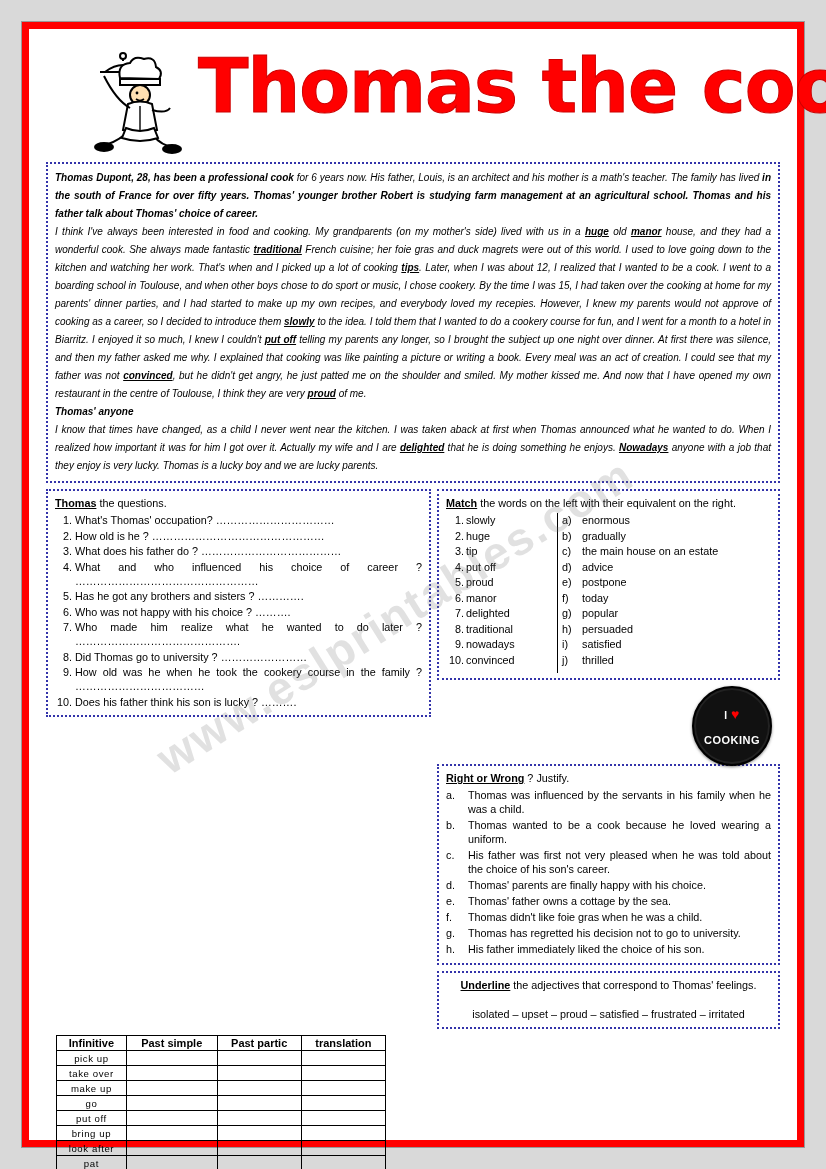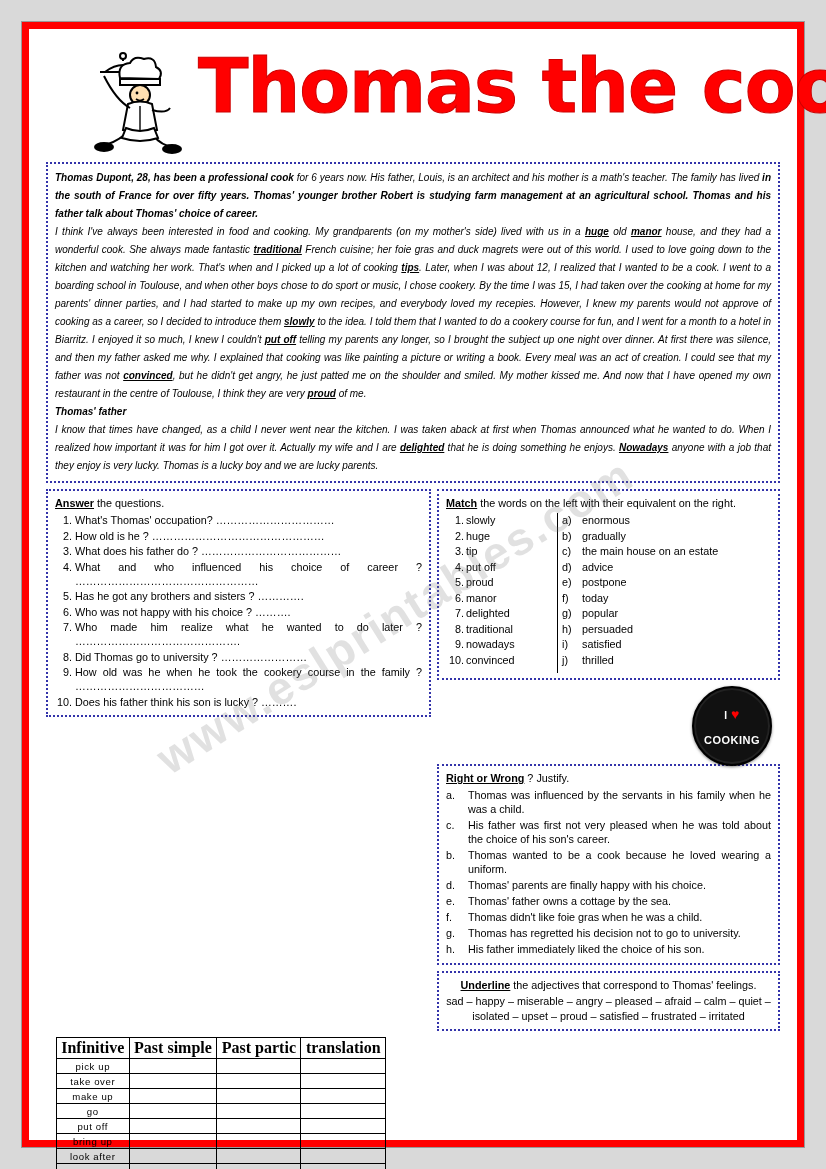"Thomas' father" p.speaker { text: father -> anyone }
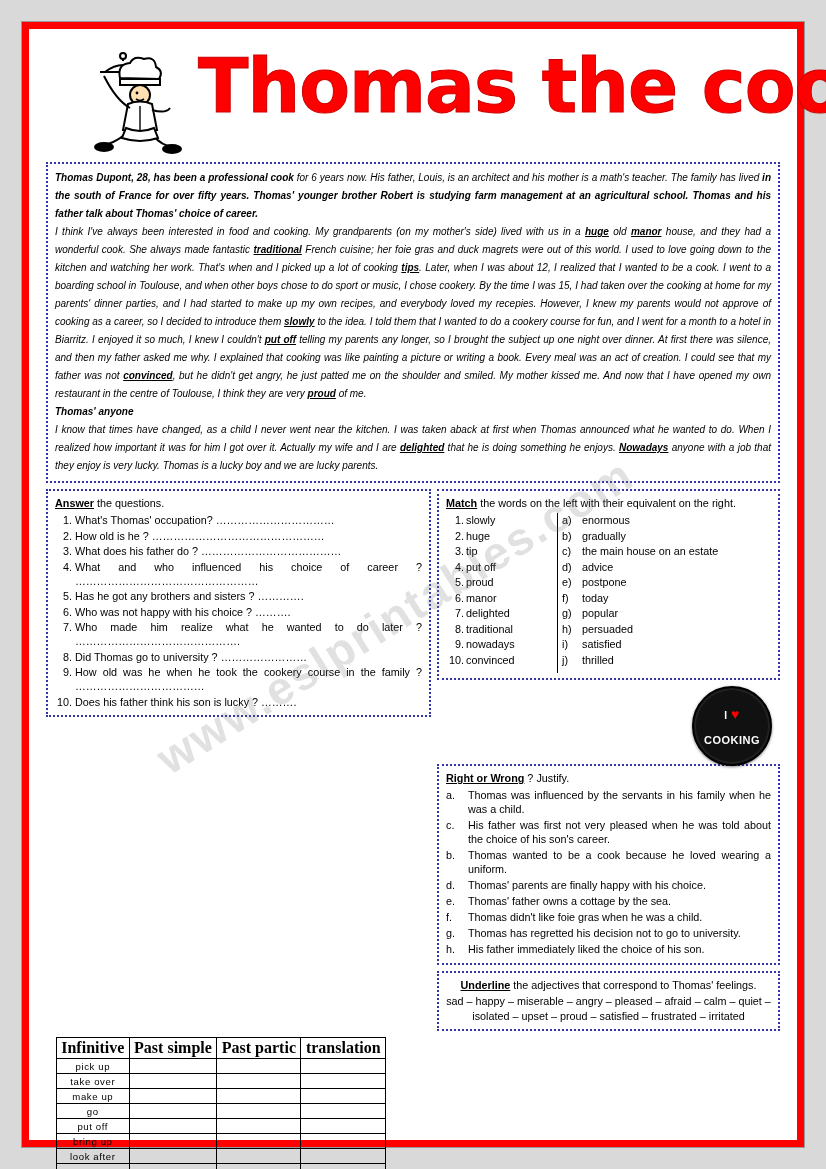"Answer" u { text: Answer -> Thomas }
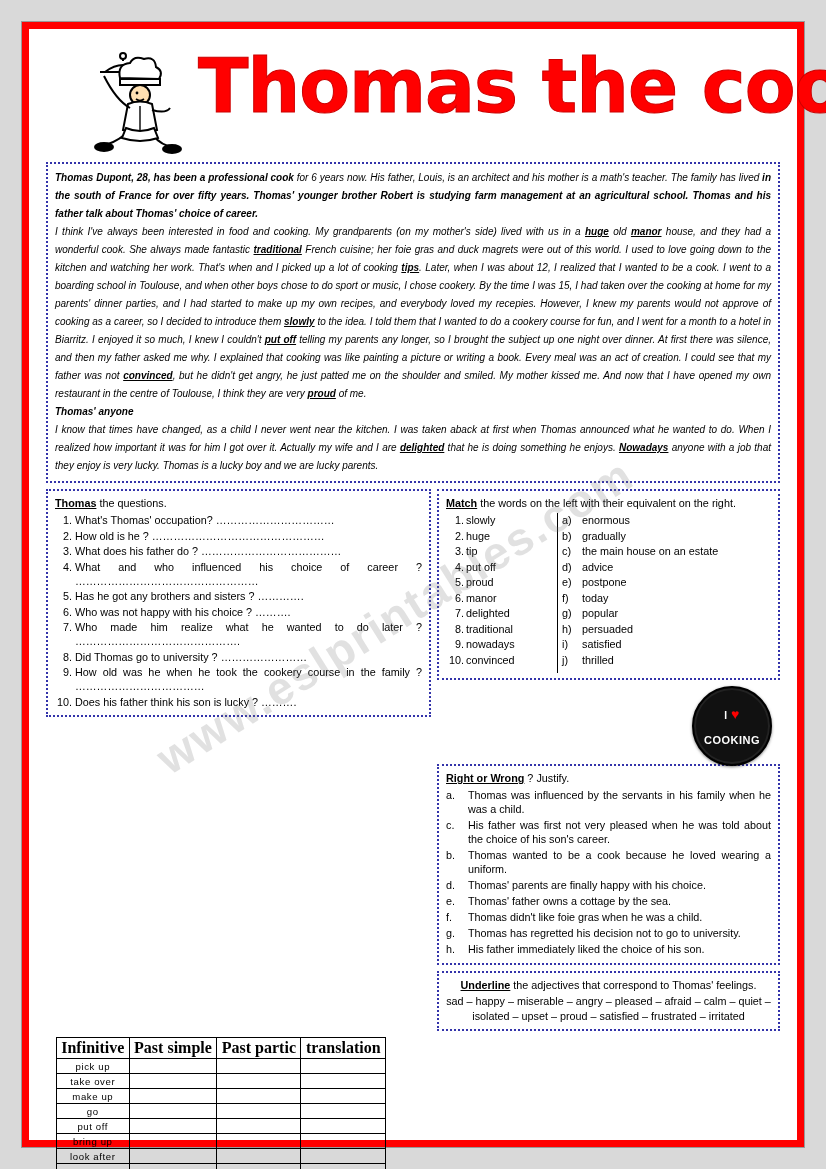"His father was first not" li { order: before "Thomas wanted to be a" -> after "Thomas wanted to be a" }
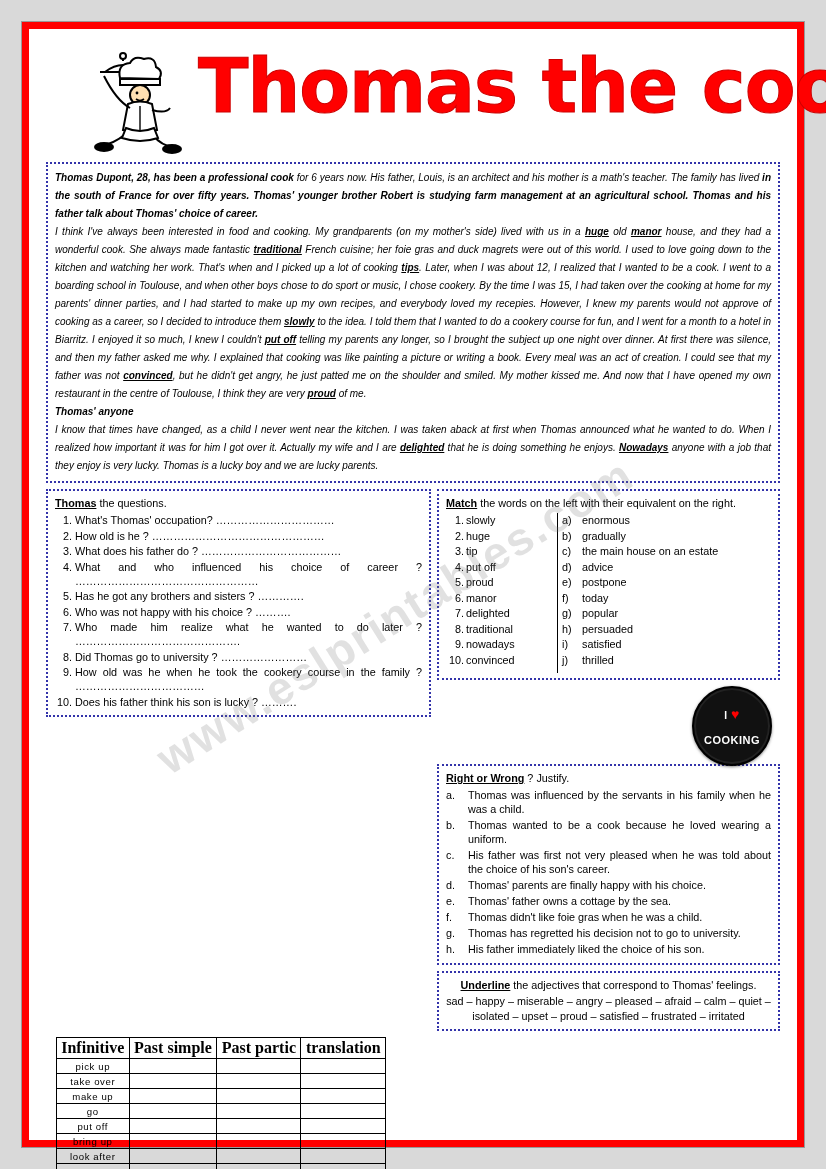"Underline the adjectives that correspond" .adj .hd { margin-bottom: 1px -> 14px }
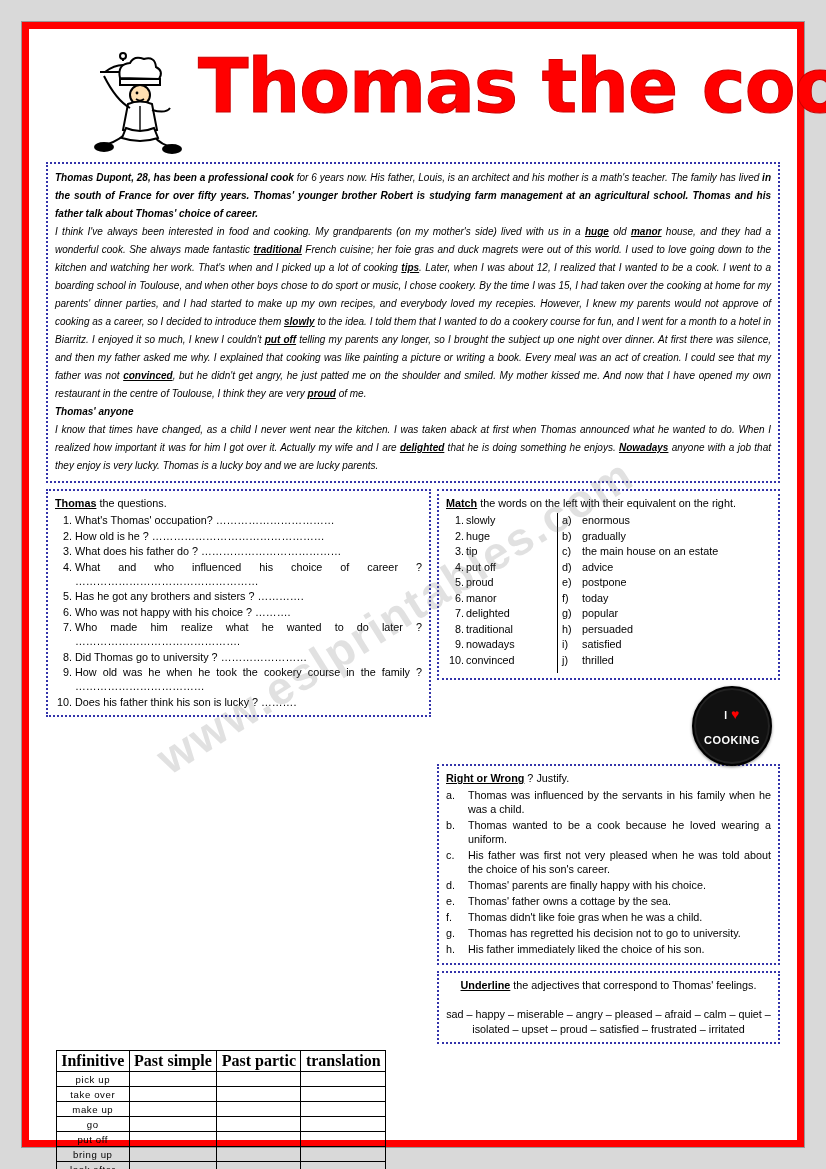"sad – happy – miserable" div { html: <div>sad – happy – miserable – angry – pleased – afraid – calm – quiet –</div> -> none }
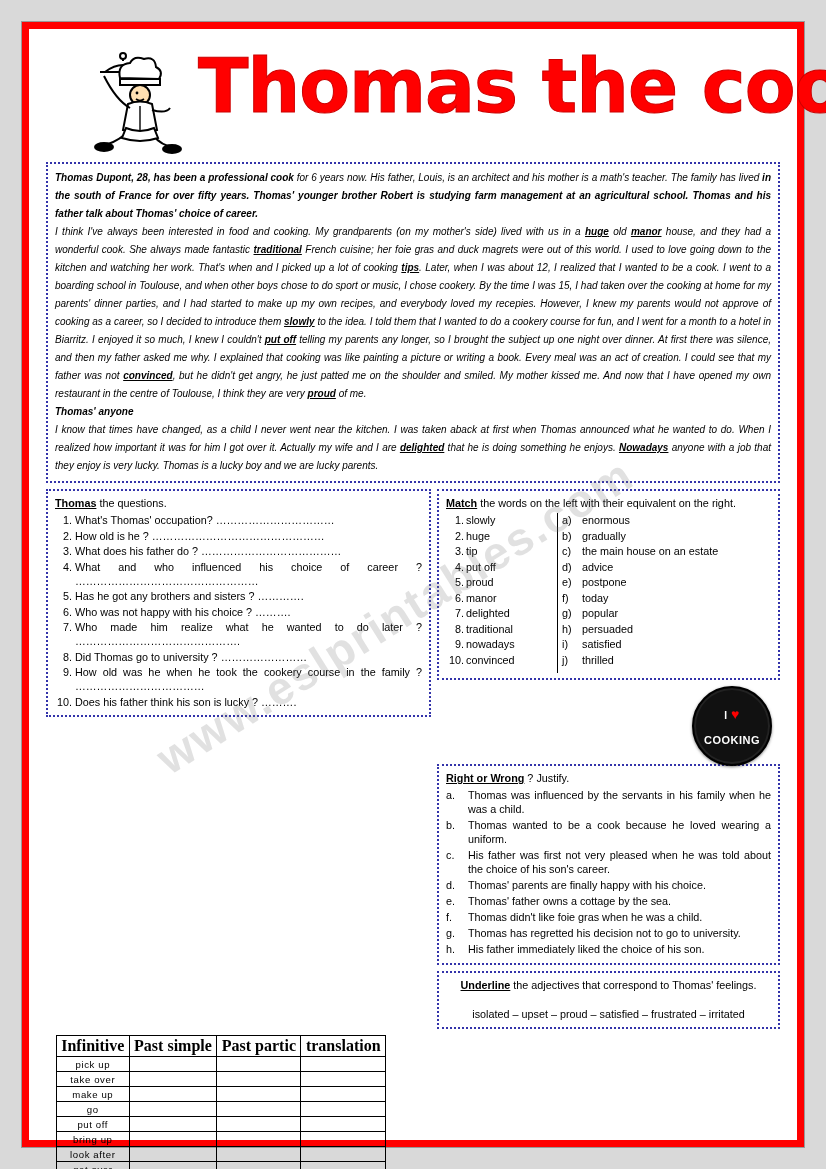"Infinitive" table.verbs th { font-family: Liberation Serif, serif -> none; font-size: 16px -> 11px }
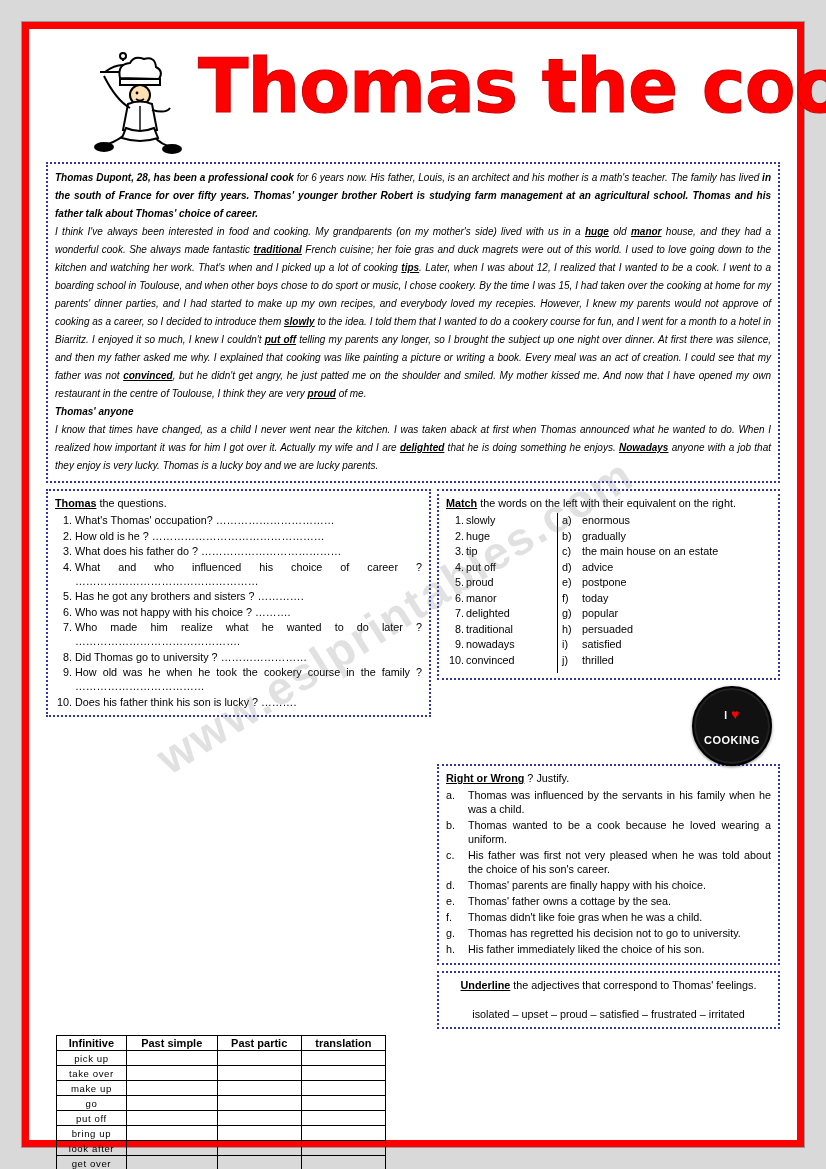"get over" tr { html: <tr> <td>get over</td> <td></td> <td></td> <td></td> </tr> -> none }
